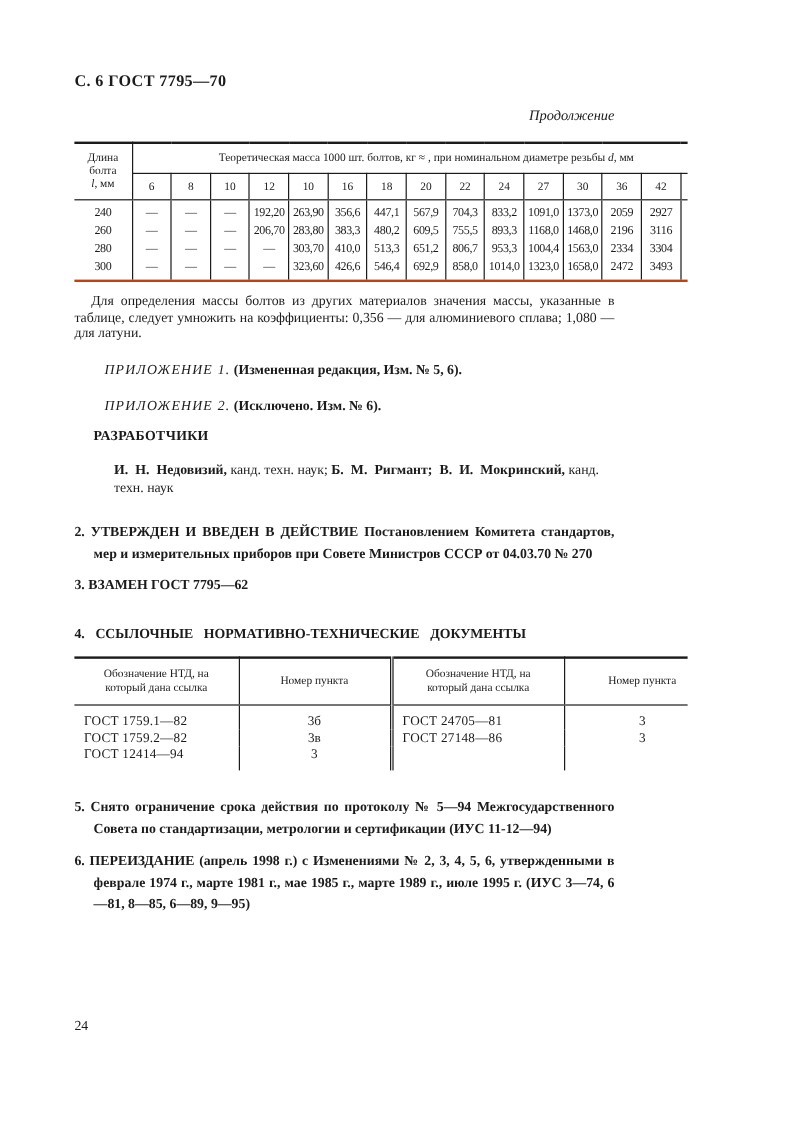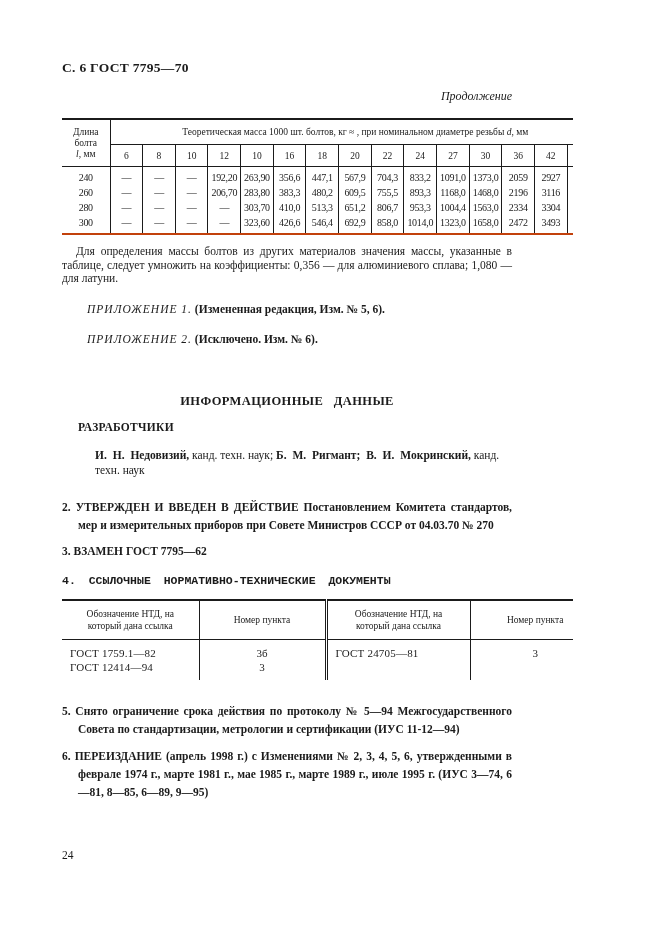"ИНФОРМАЦИОННЫЕ ДАННЫЕ" h2.info-title { html: <h2>ИНФОРМАЦИОННЫЕ ДАННЫЕ</h2> -> none }
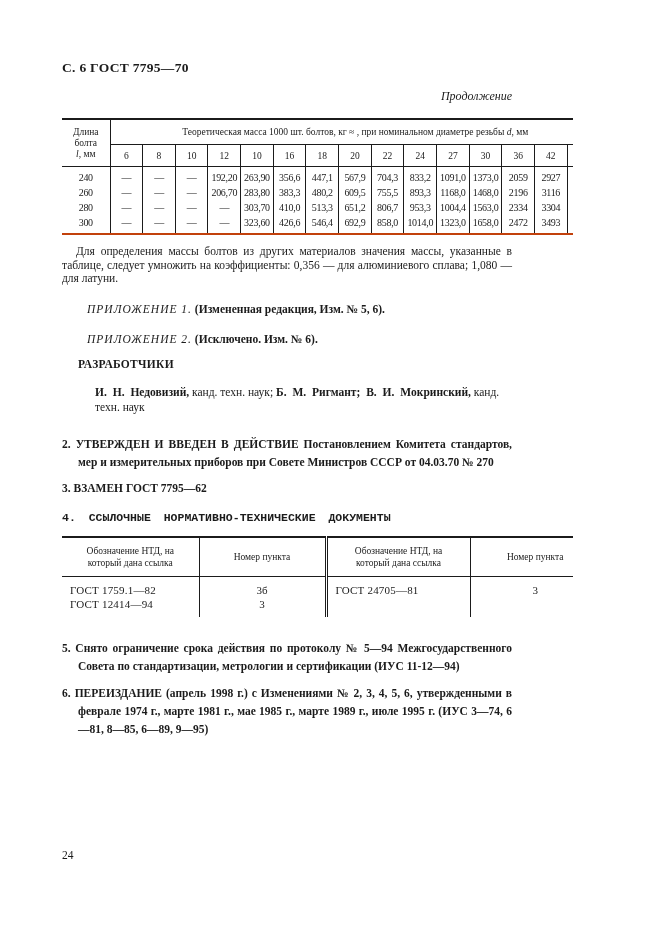"4. ССЫЛОЧНЫЕ НОРМАТИВНО-ТЕХНИЧЕСКИЕ" .item.m4 { font-family: Liberation Mono, monospace -> none; margin-top: 12px -> 23px }
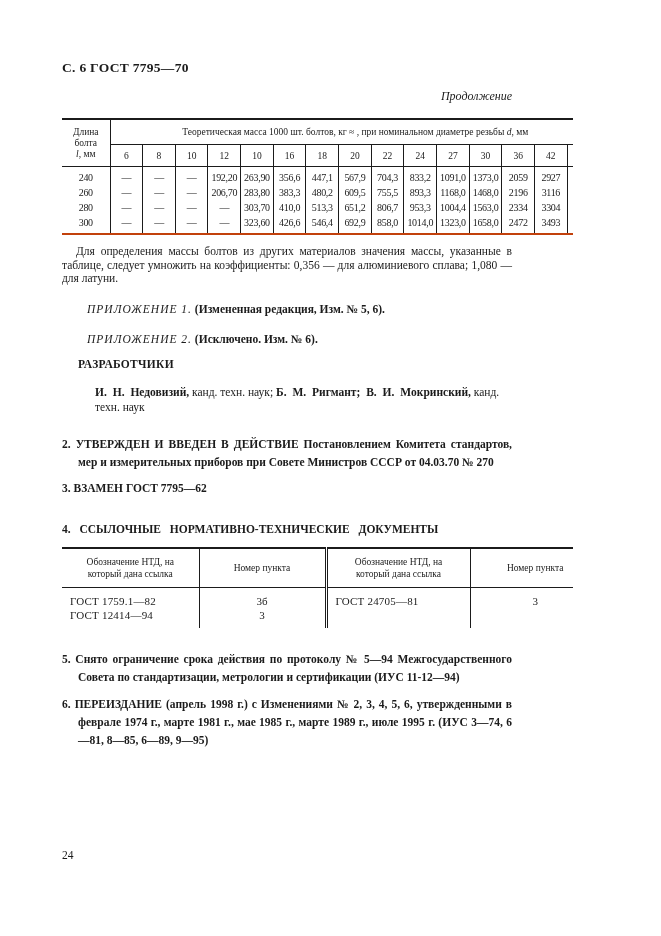"ГОСТ 1759.2—82" tr { html: none -> <tr> <td>ГОСТ 1759.2—82</td> <td>3в</td> <td>ГОСТ 27148—86</td> <td>3</td> </tr> }
